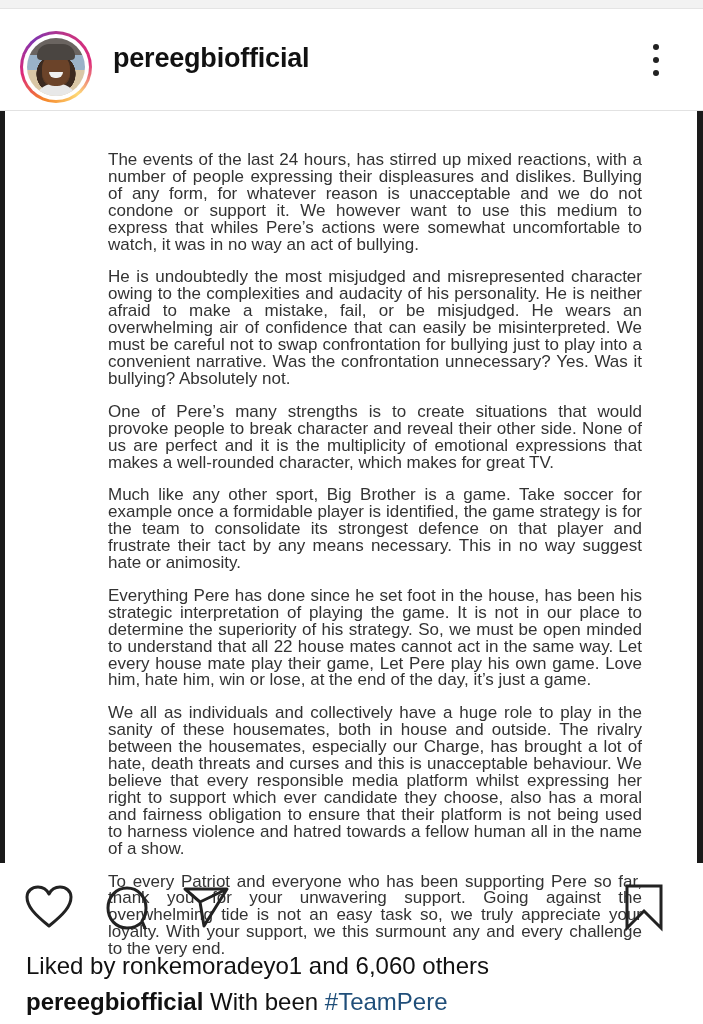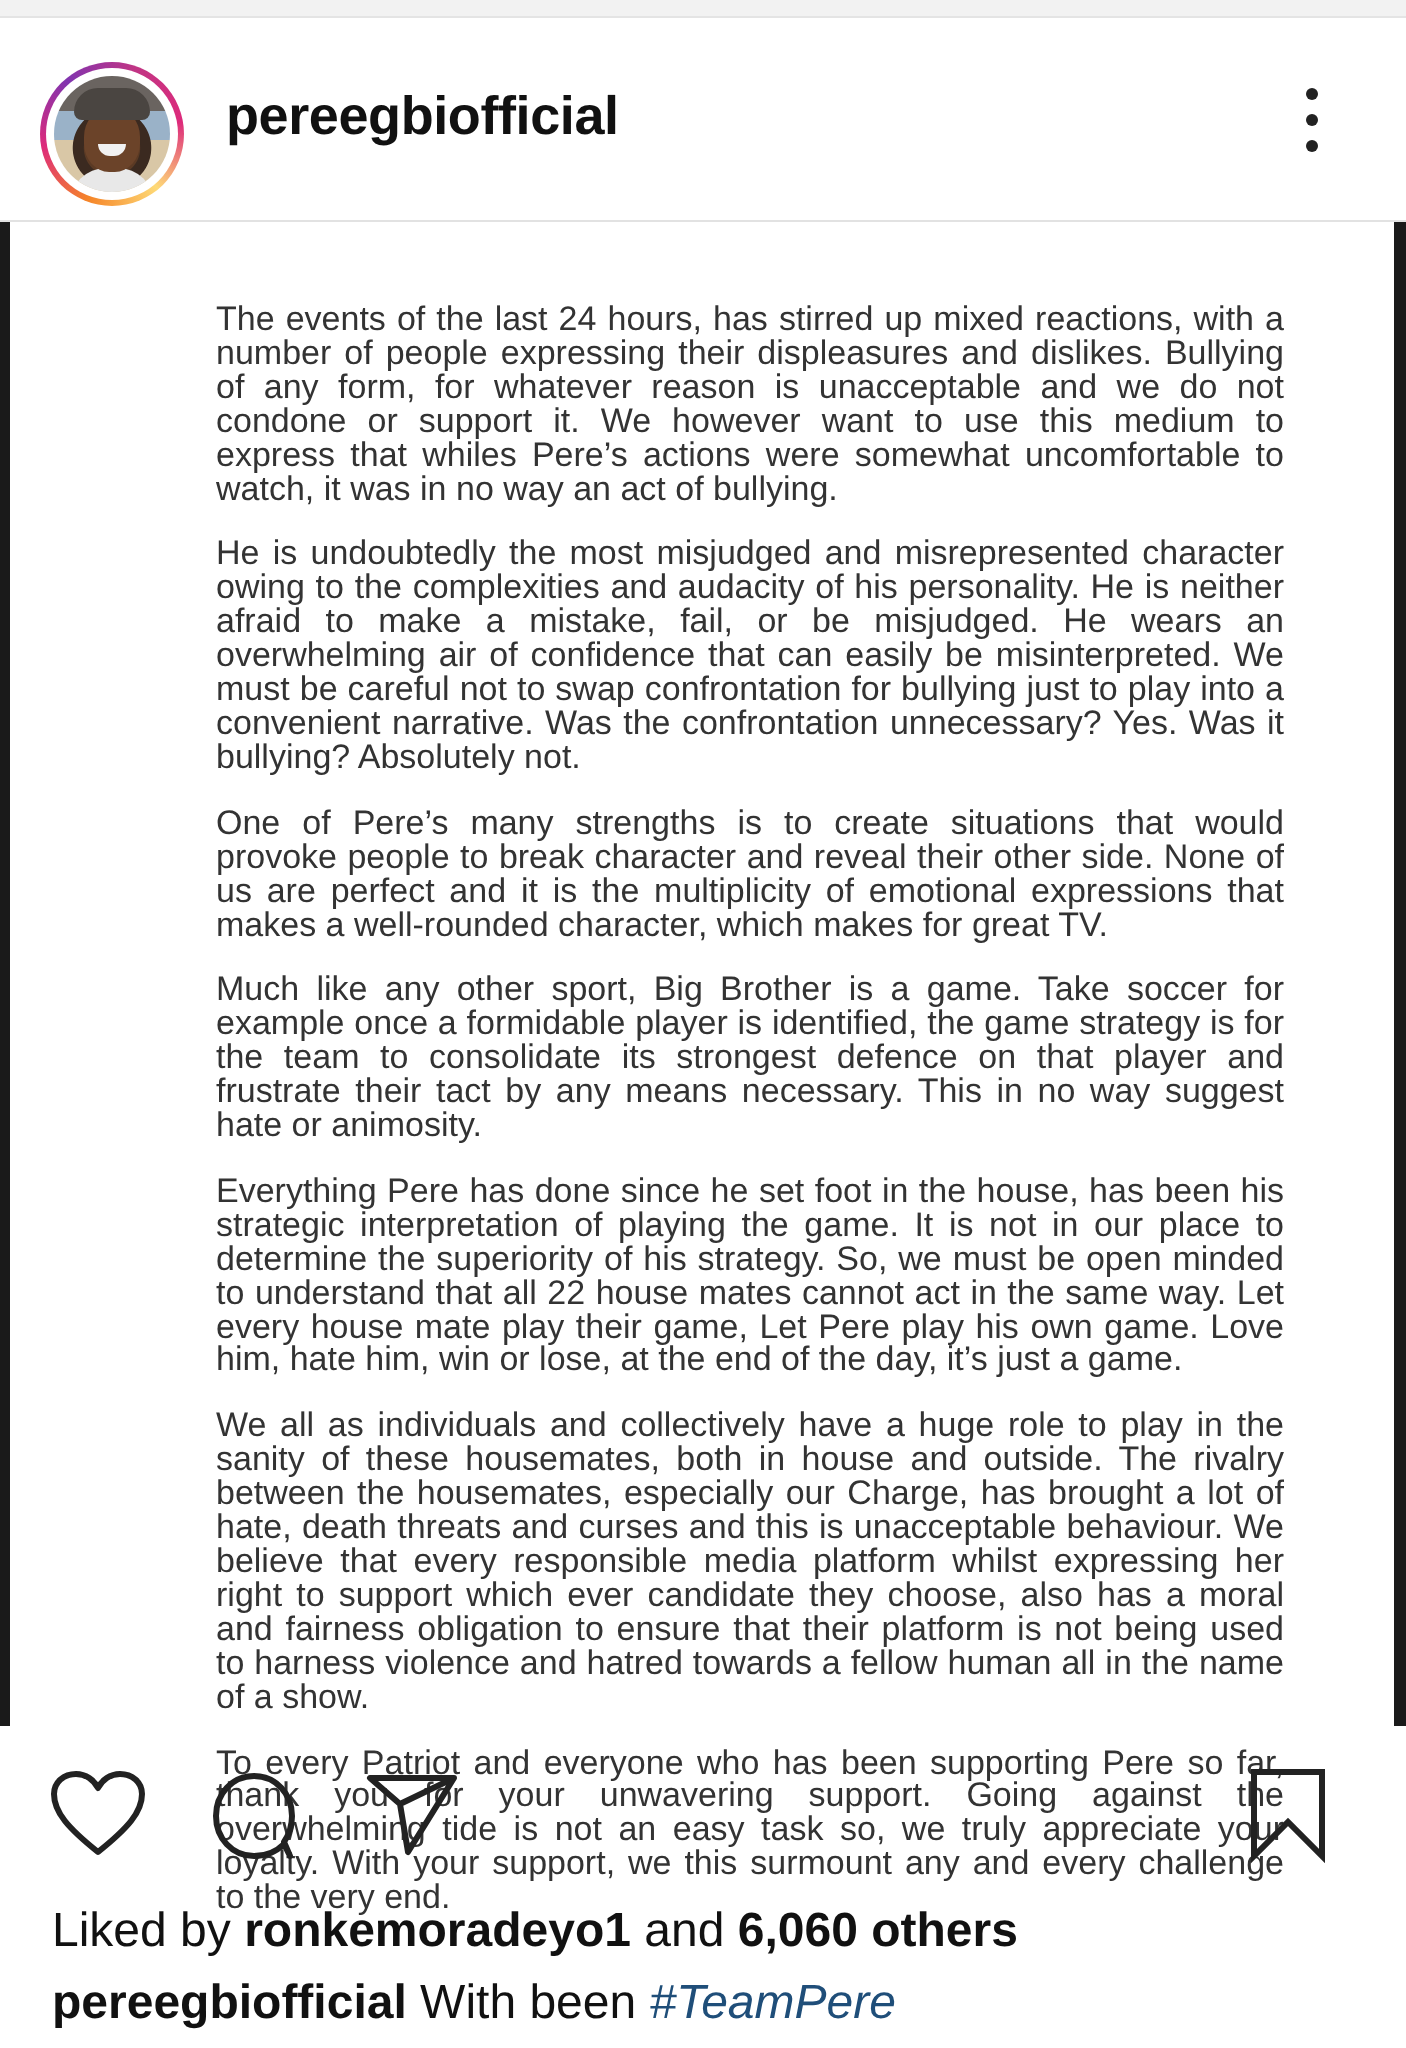"ronkemoradeyo1" .likes b { font-weight: bold -> normal }
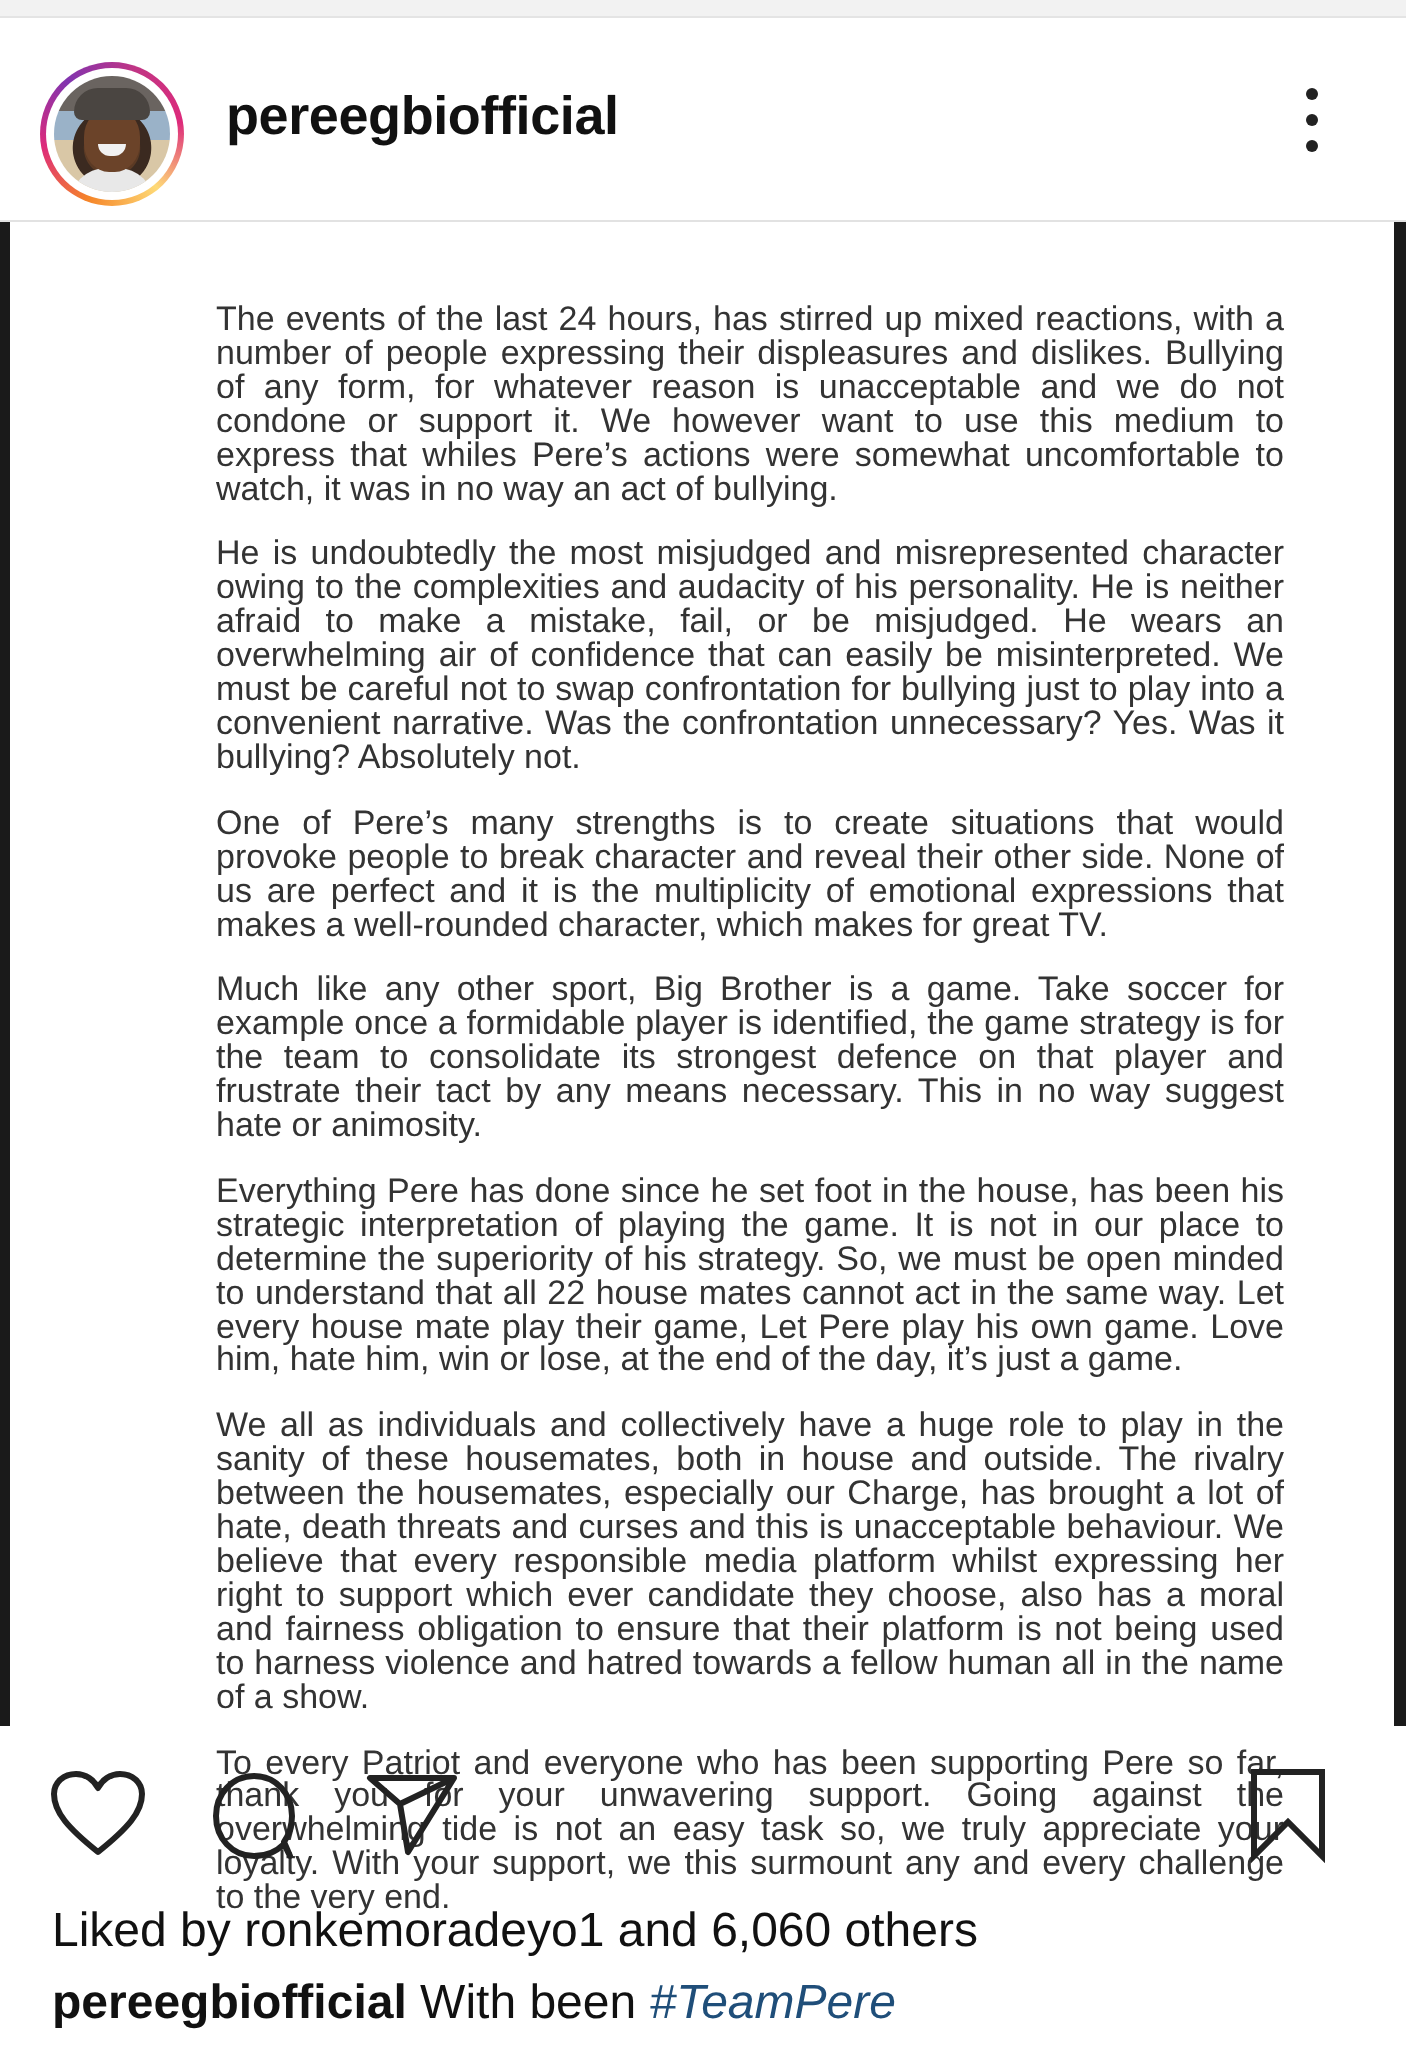"#TeamPere" .hashtag { font-style: italic -> none }
